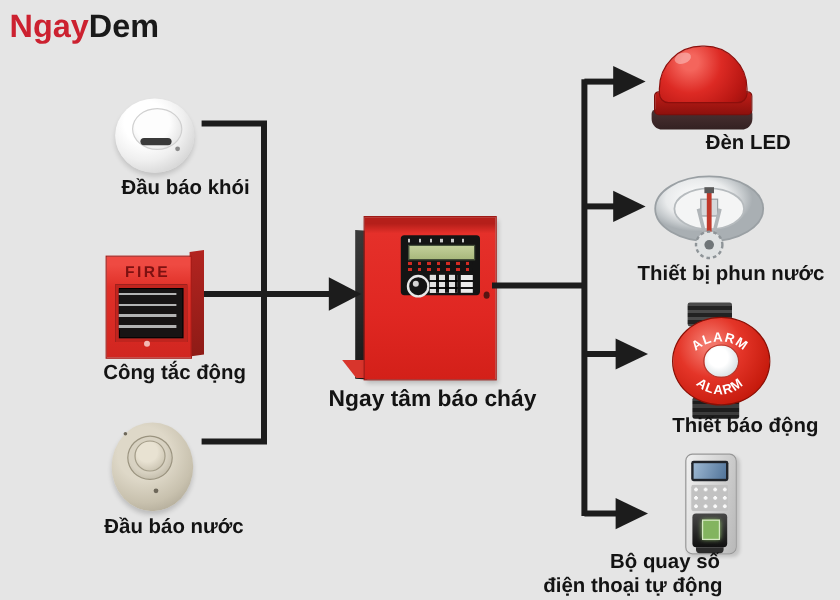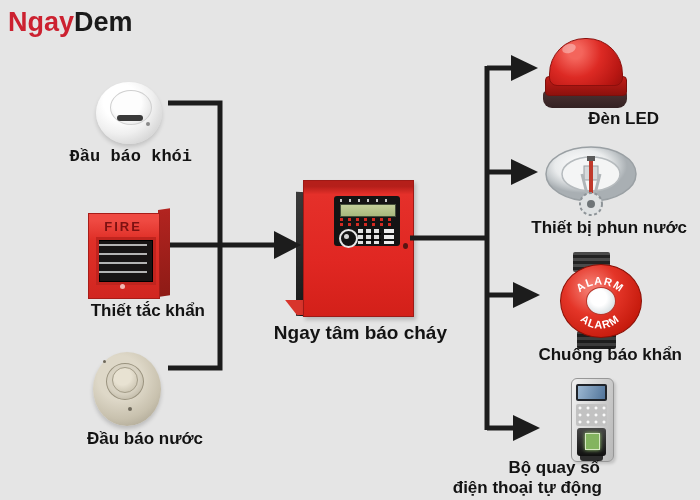"Đầu báo khói" div.abs { font-family: Liberation Mono, monospace -> none; left: 42px -> 58px }
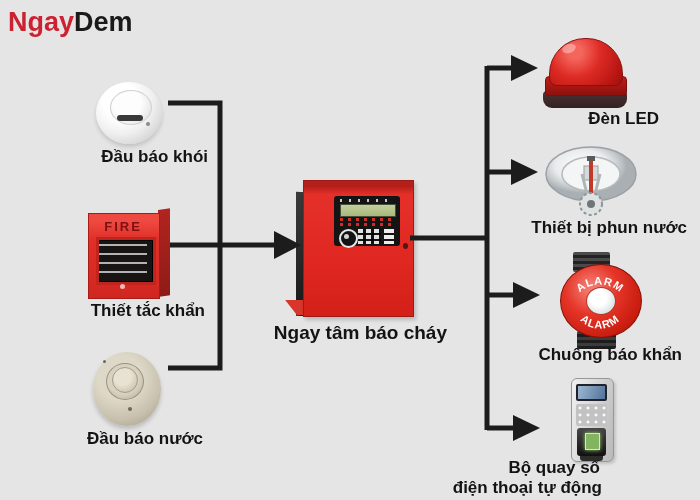"Thiết tắc khẩn" div.abs { text: Thiết tắc khẩn -> Công tắc động }
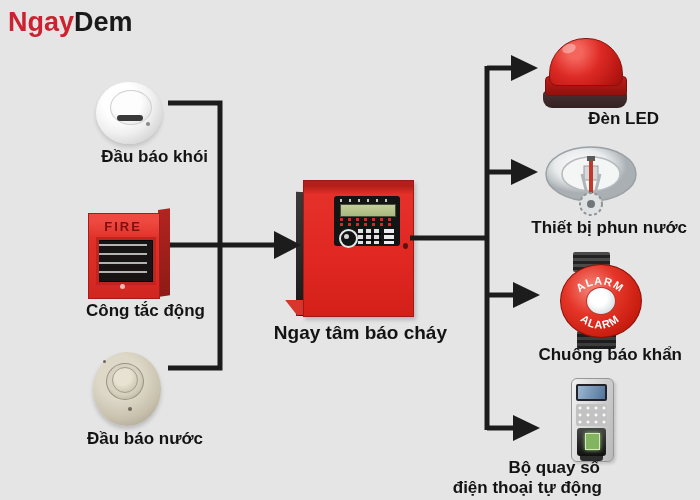"Chuông báo khẩn" div.abs { text: Chuông báo khẩn -> Thiết báo động }
